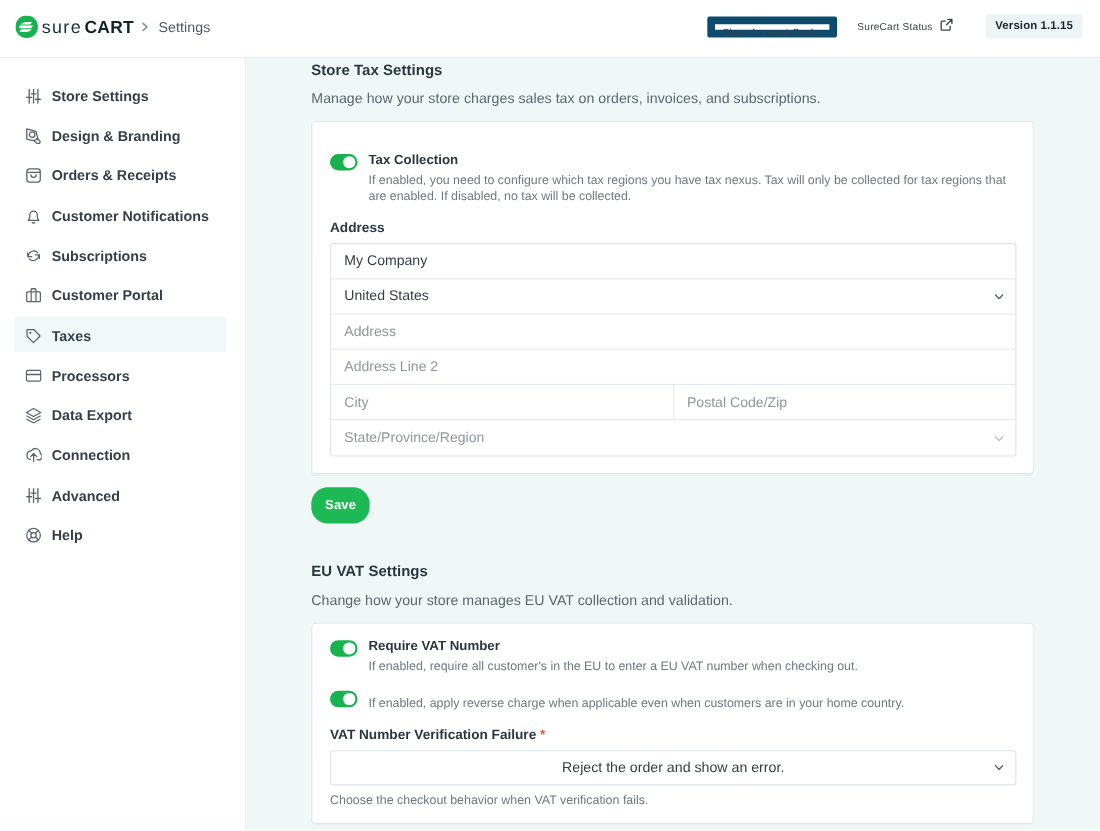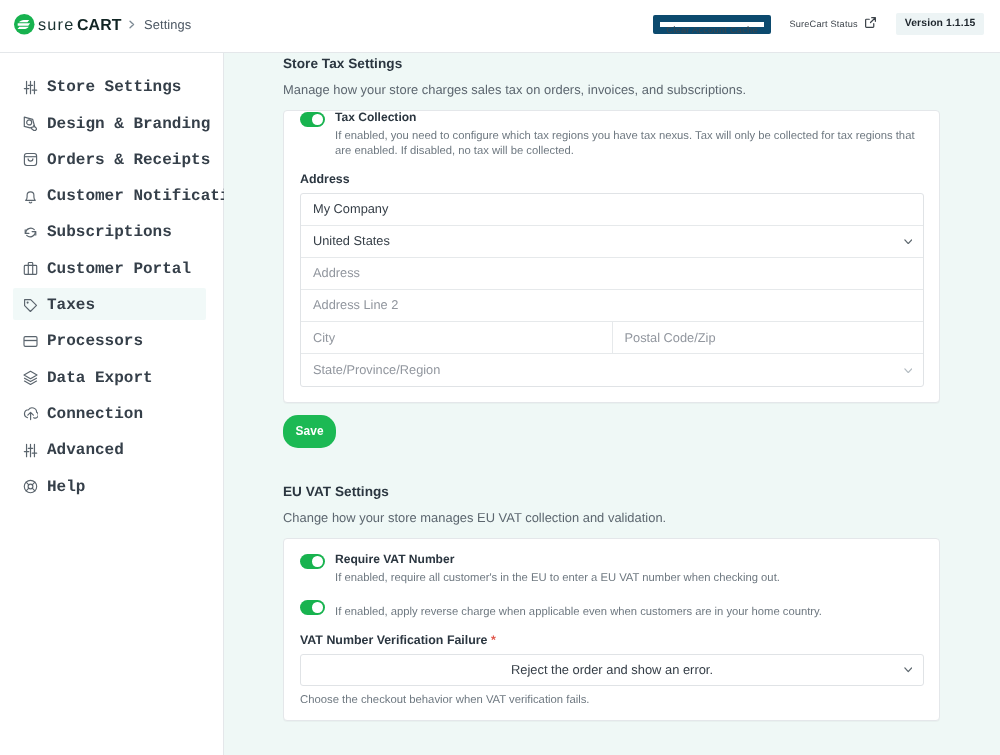"Version 1.1.15" .version-badge { margin-left: 19px -> 29px }
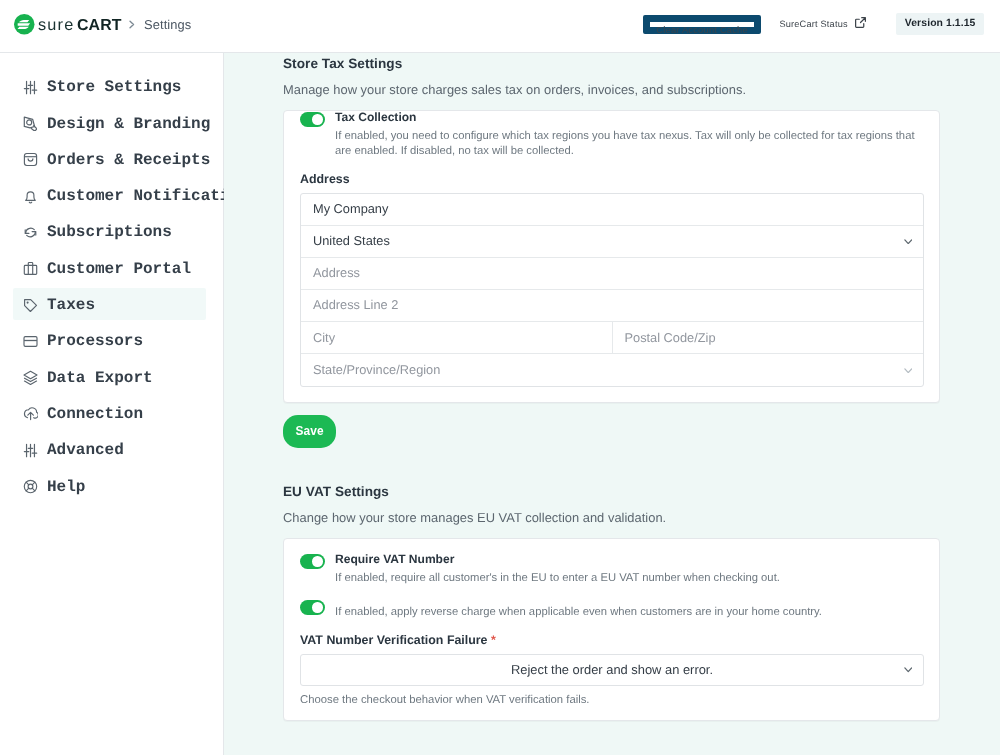"Store Settings" .nav-label { font-family: Liberation Mono, monospace -> none; font-size: 16px -> 13px }
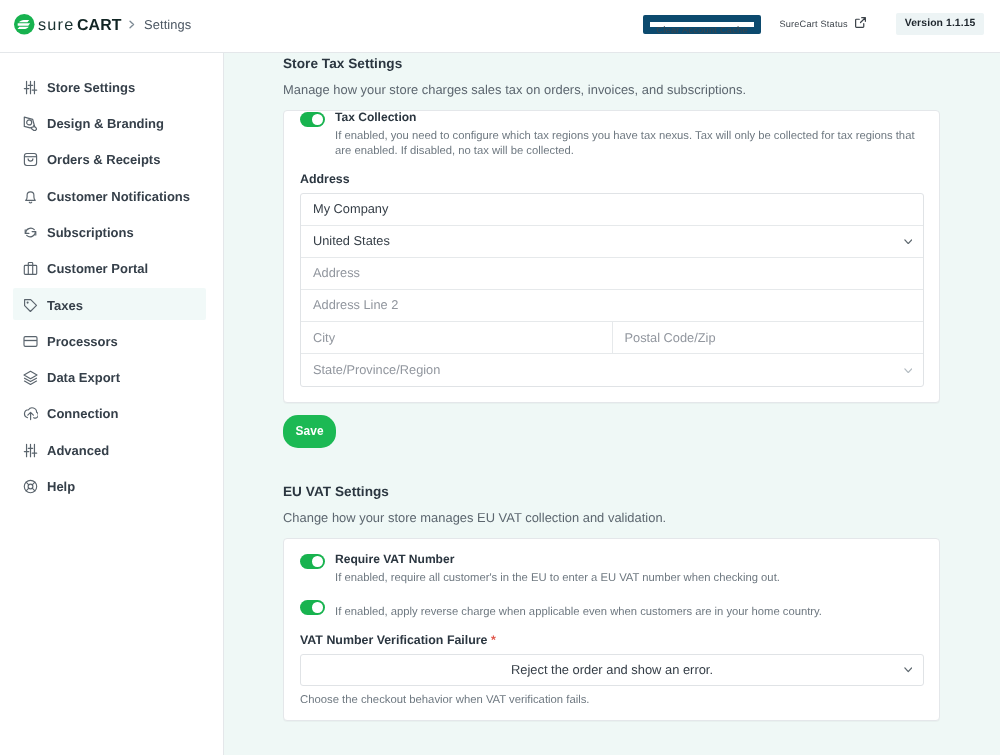"Tax Collection" div.card { padding: 1px 15px 15px 16px -> 29px 15px 15px 16px }
